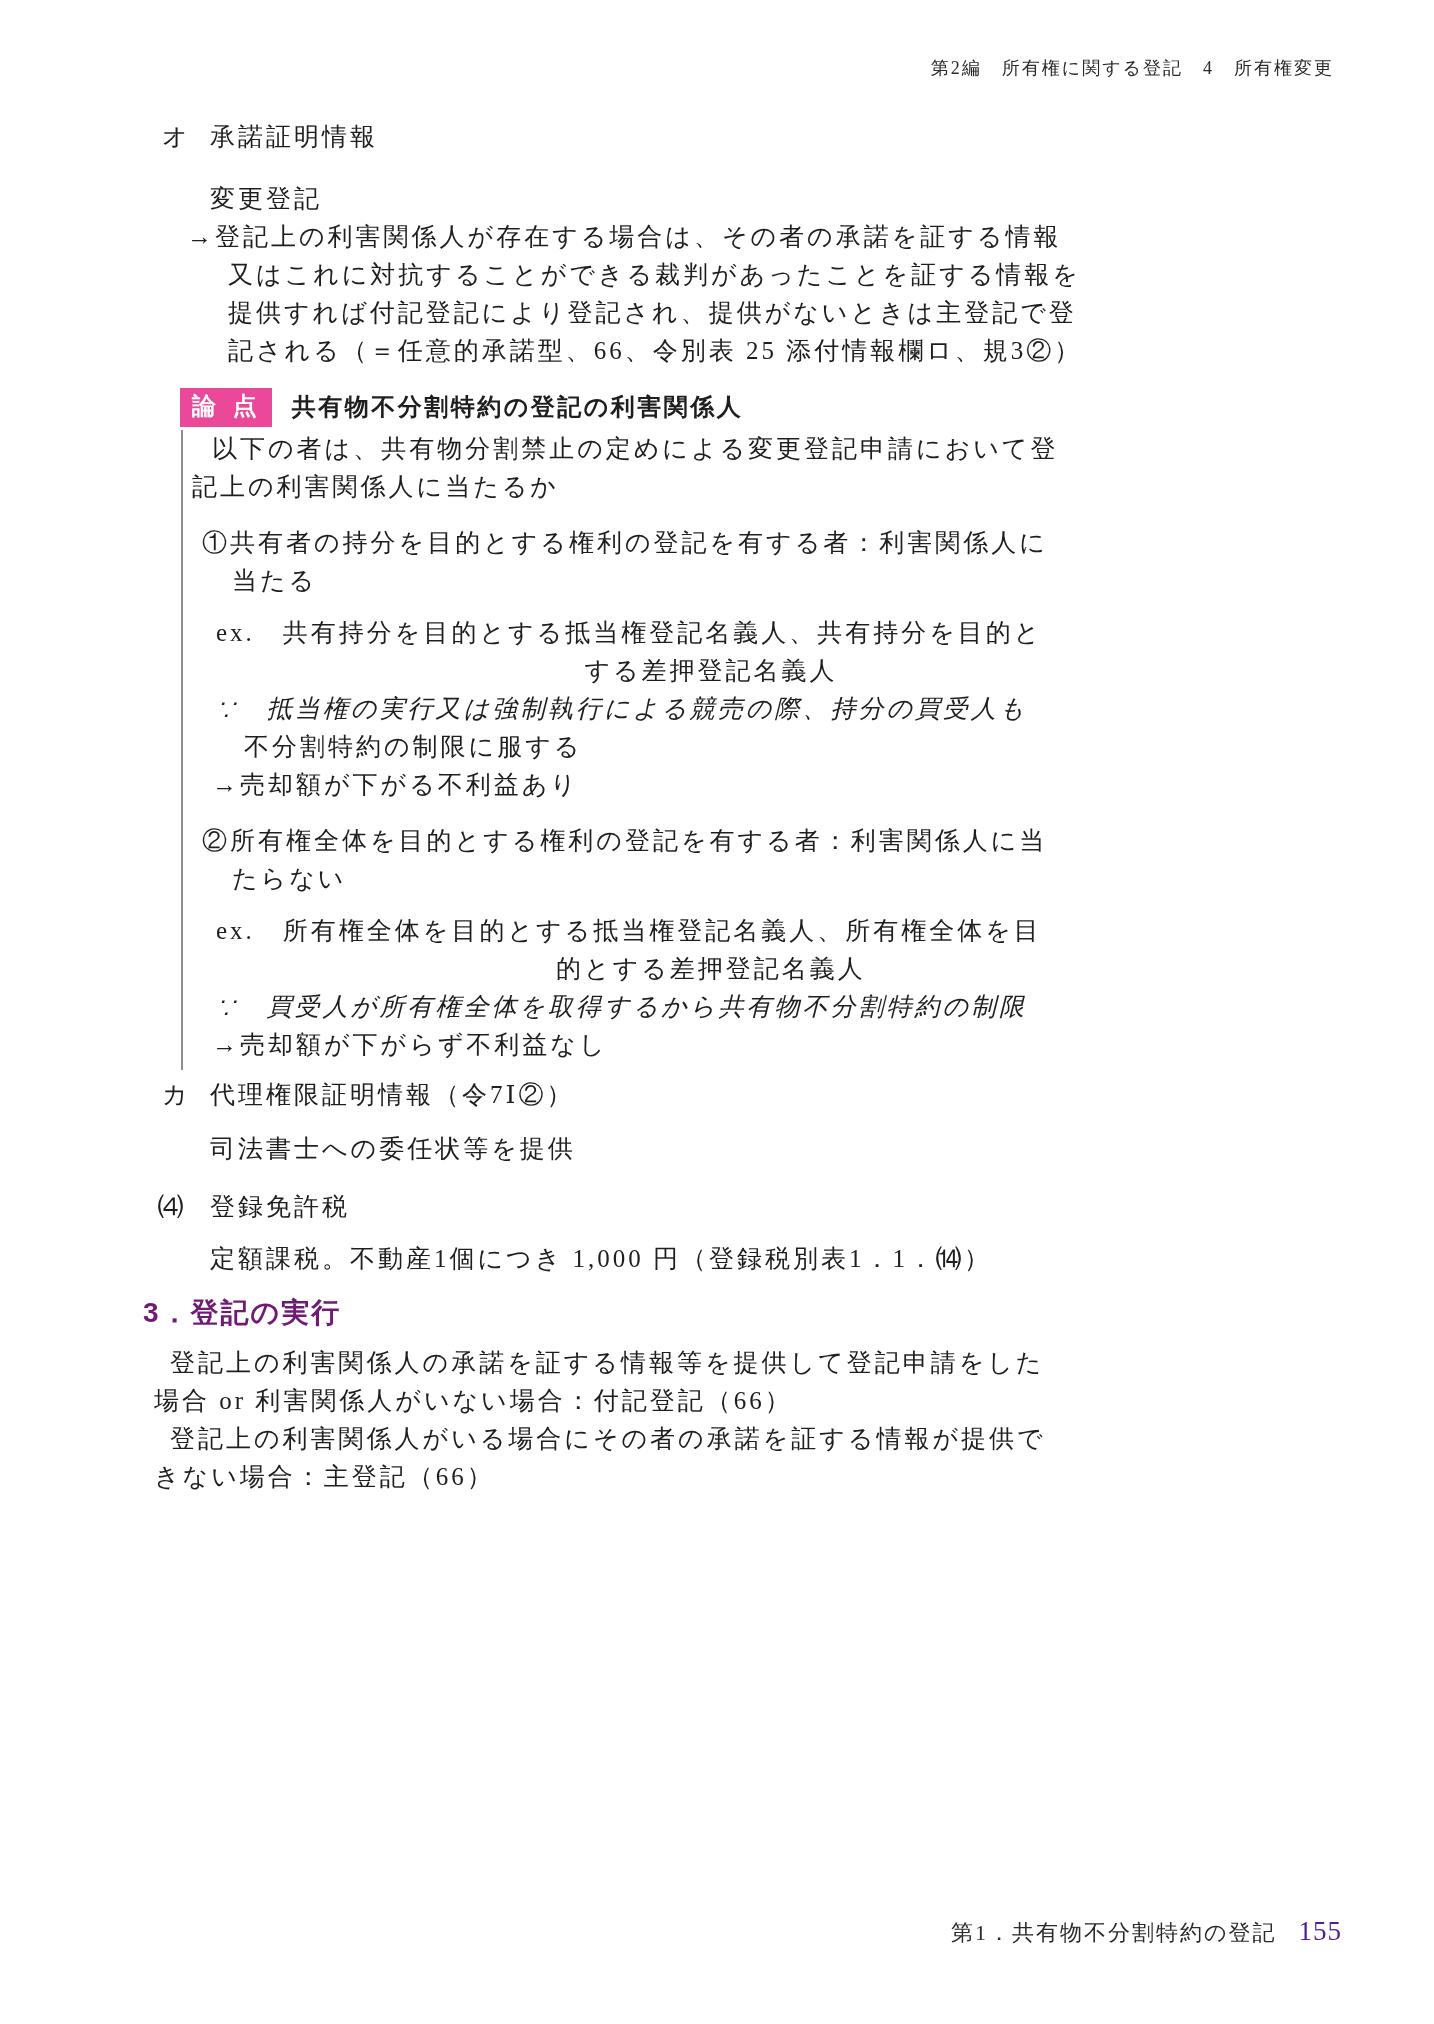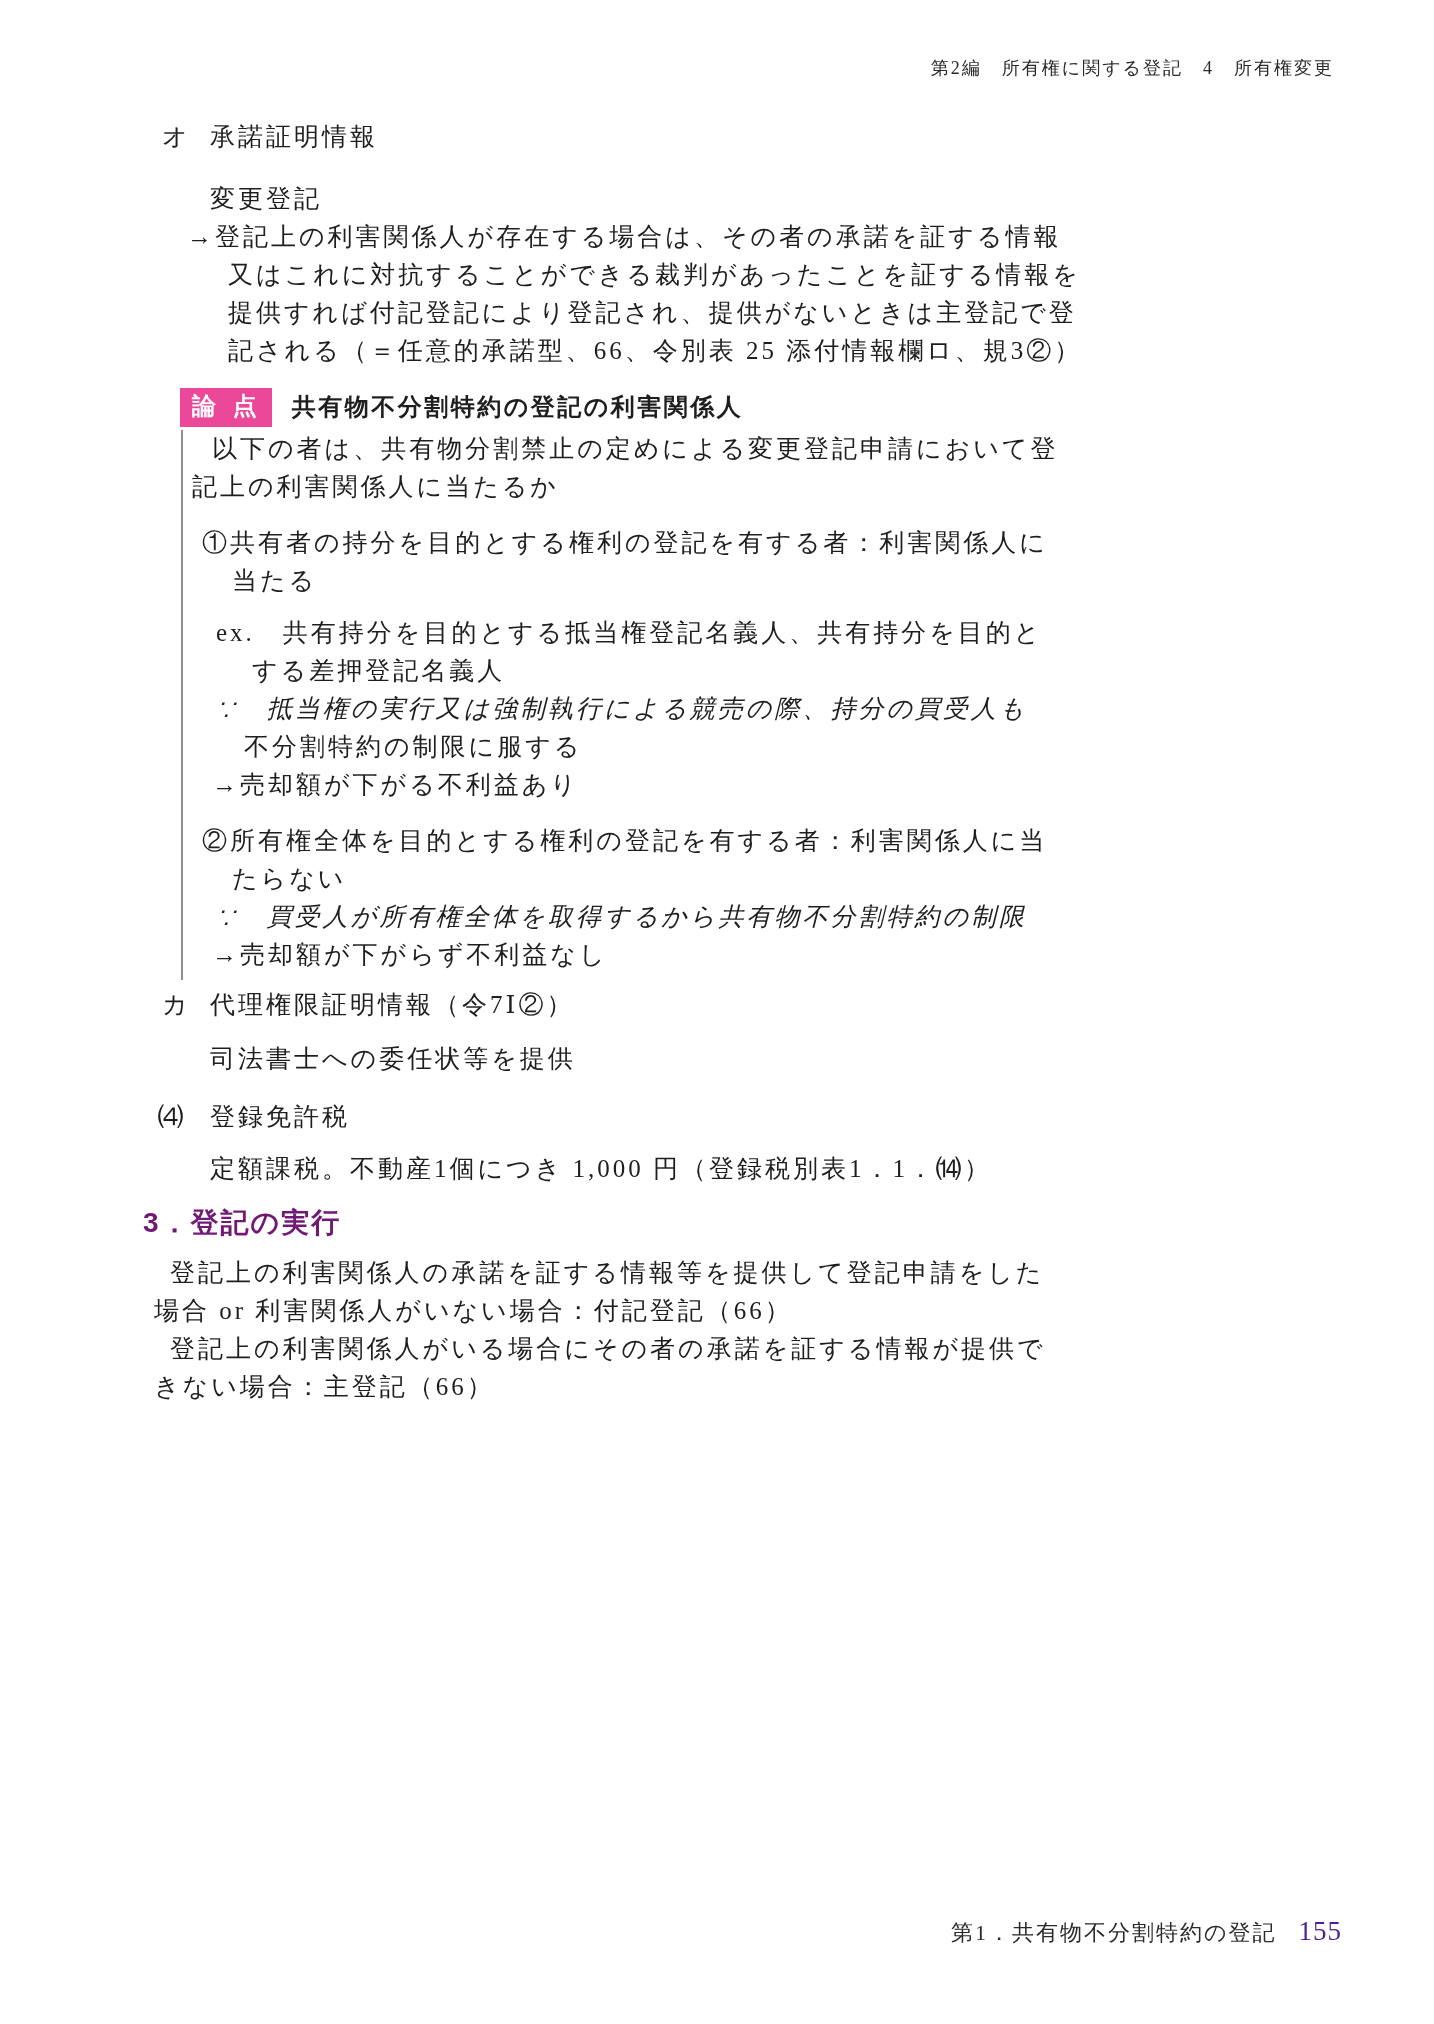"する差押登記名義人" .ex-wrap { text-align: none -> center }
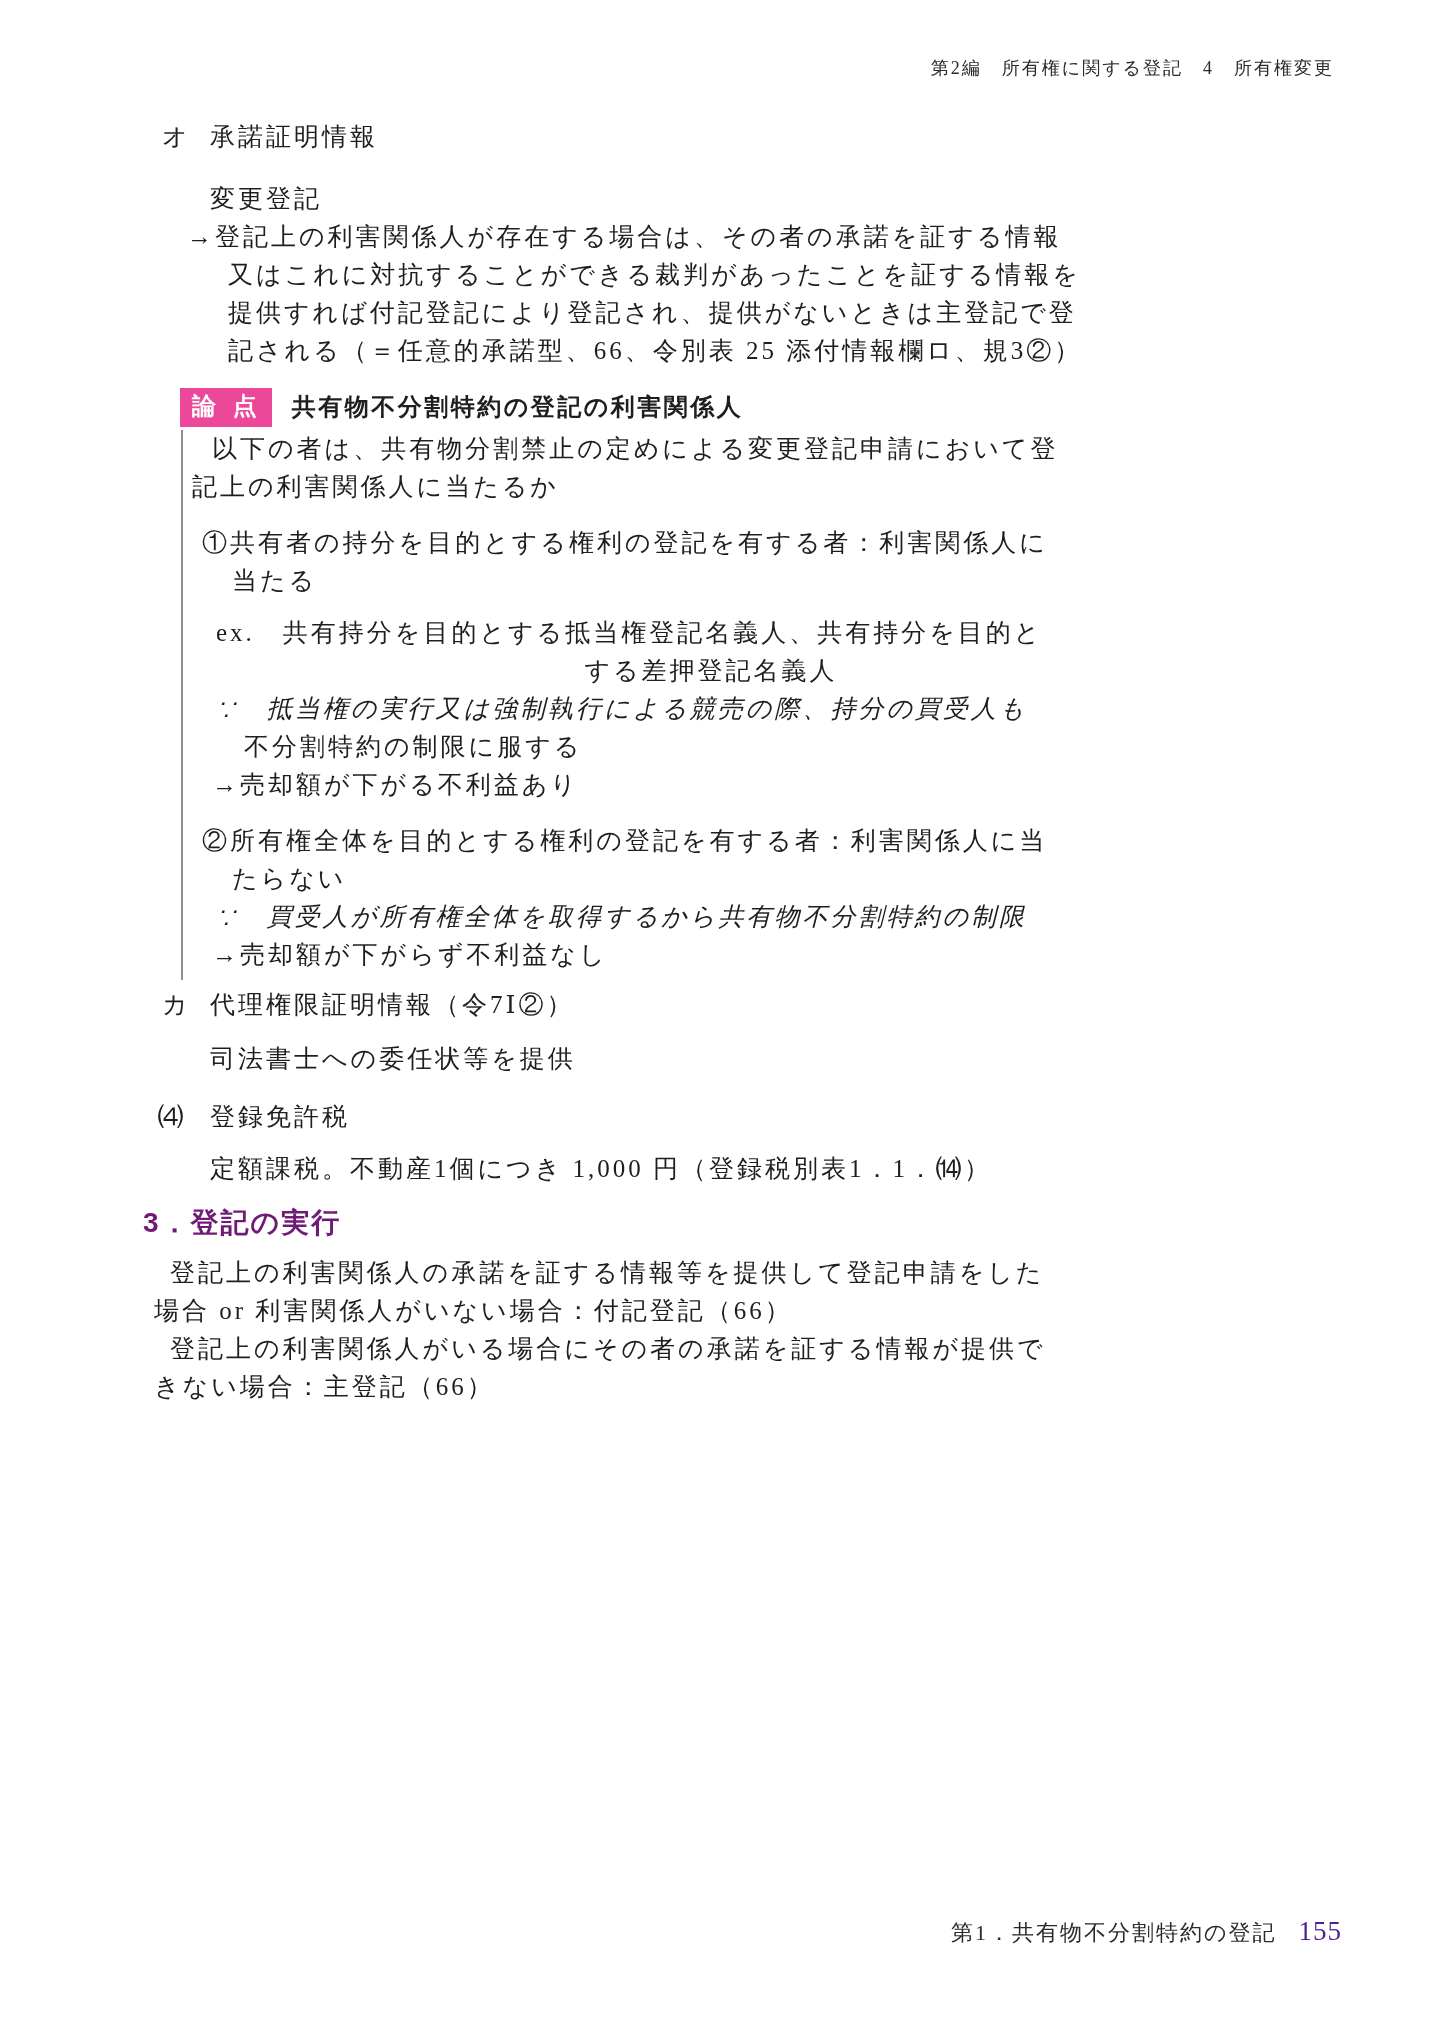"ex. 所有権全体を目的とする抵当権登記名義人、所有権全体を目" div.exblock { html: none -> <div> <div>ex. 所有権全体を目的とする抵当権登記名義人、所有権全体を目</div> <div>的とする差押登記名義人</div> </div> }
